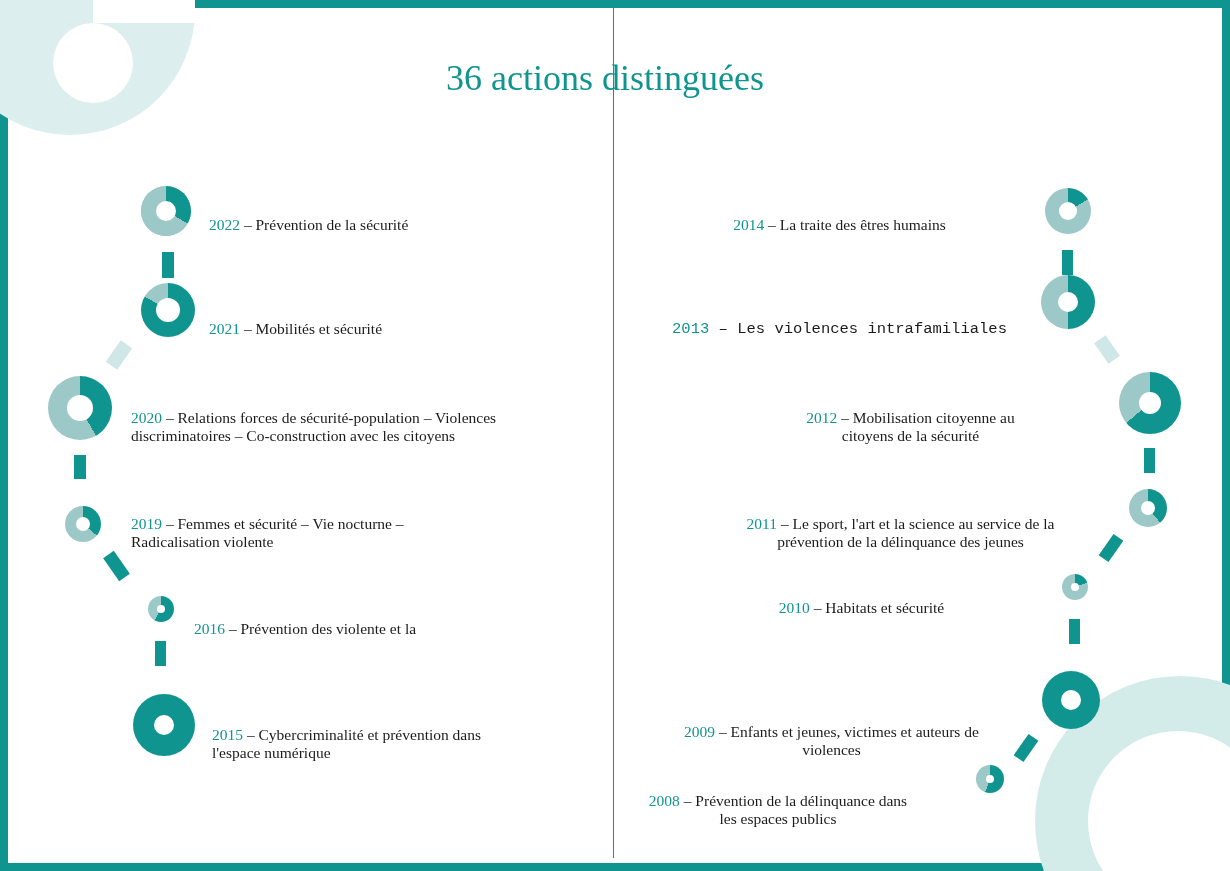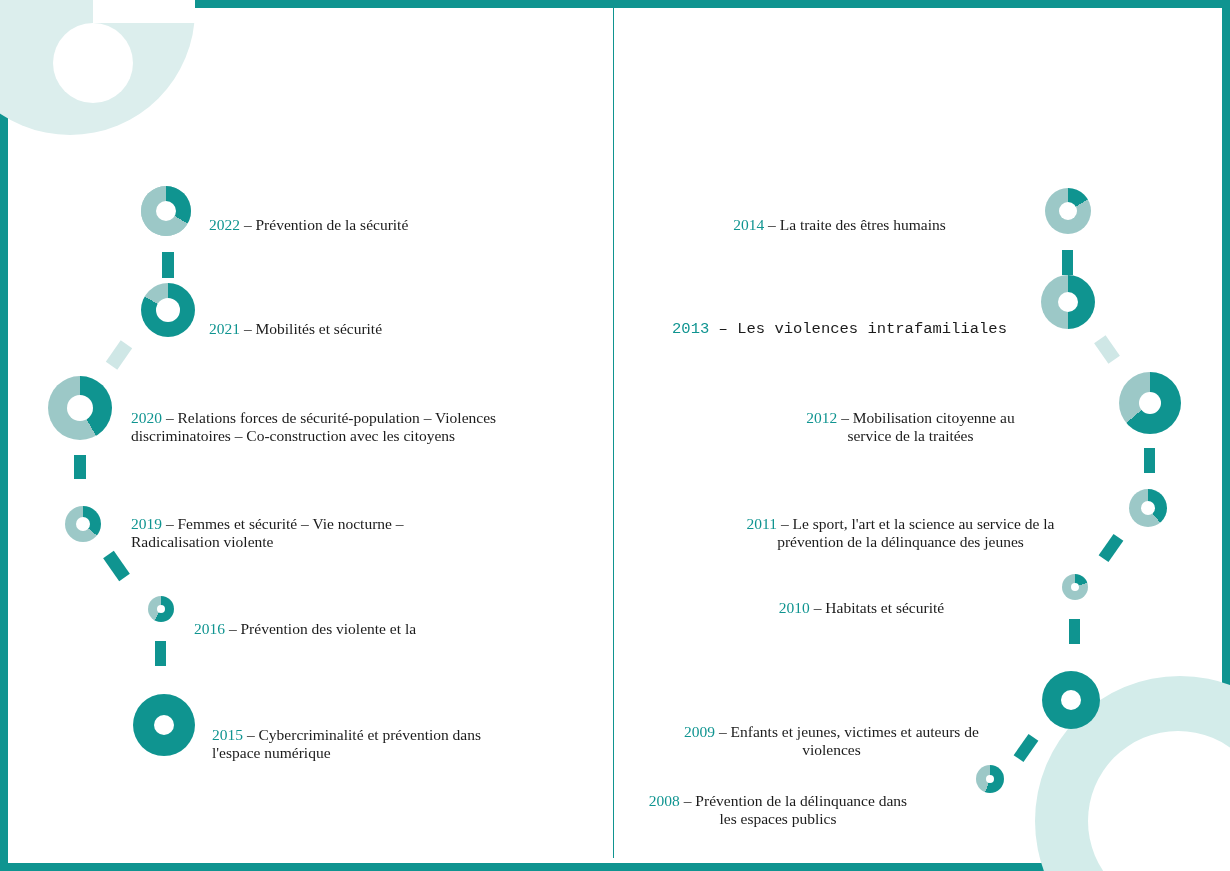"36 actions distinguées" span.title-line { html: none -> <span>36 actions distinguées</span> }
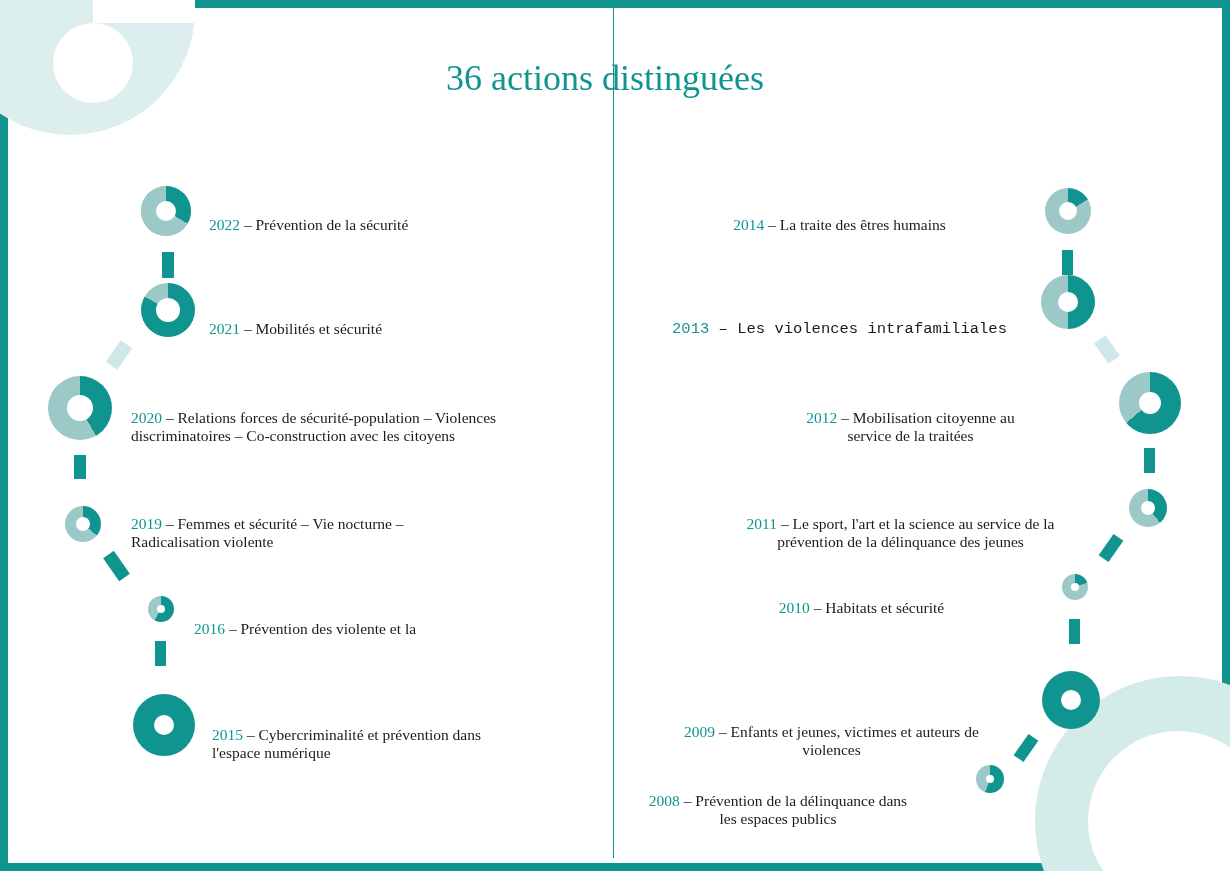"Mobilisation citoyenne au" span { text: service de la traitées -> citoyens de la sécurité }
